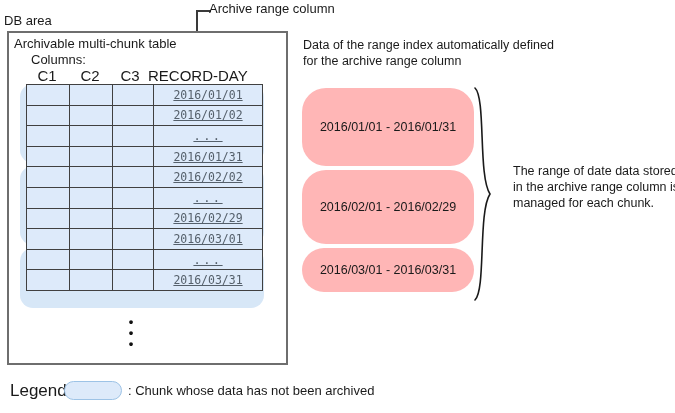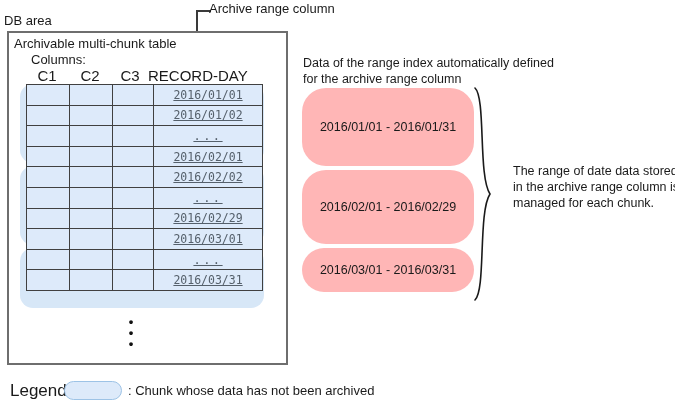"Data of the range index" #range-index-desc { top: 55px -> 37px }
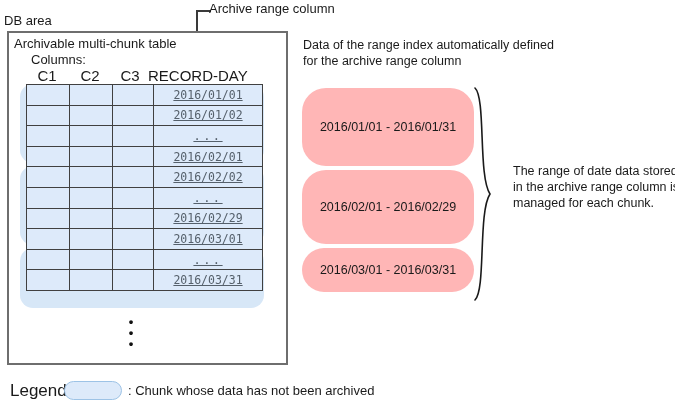"2016/01/31" tr { html: none -> <tr> <td></td> <td></td> <td></td> <td>2016/01/31</td> </tr> }
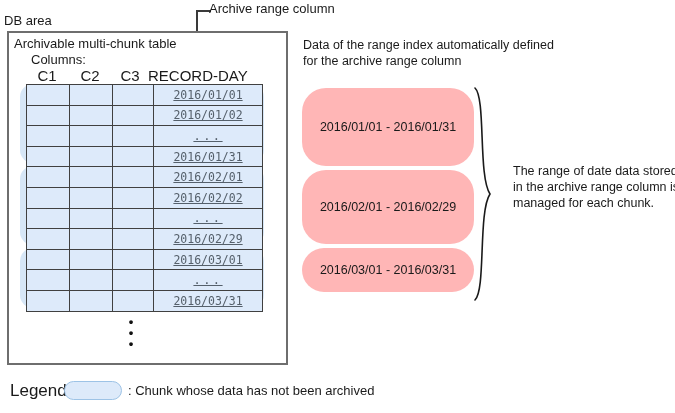"2016/02/01" tr { html: <tr> <td></td> <td></td> <td></td> <td>2016/02/01</td> </tr> -> none }
